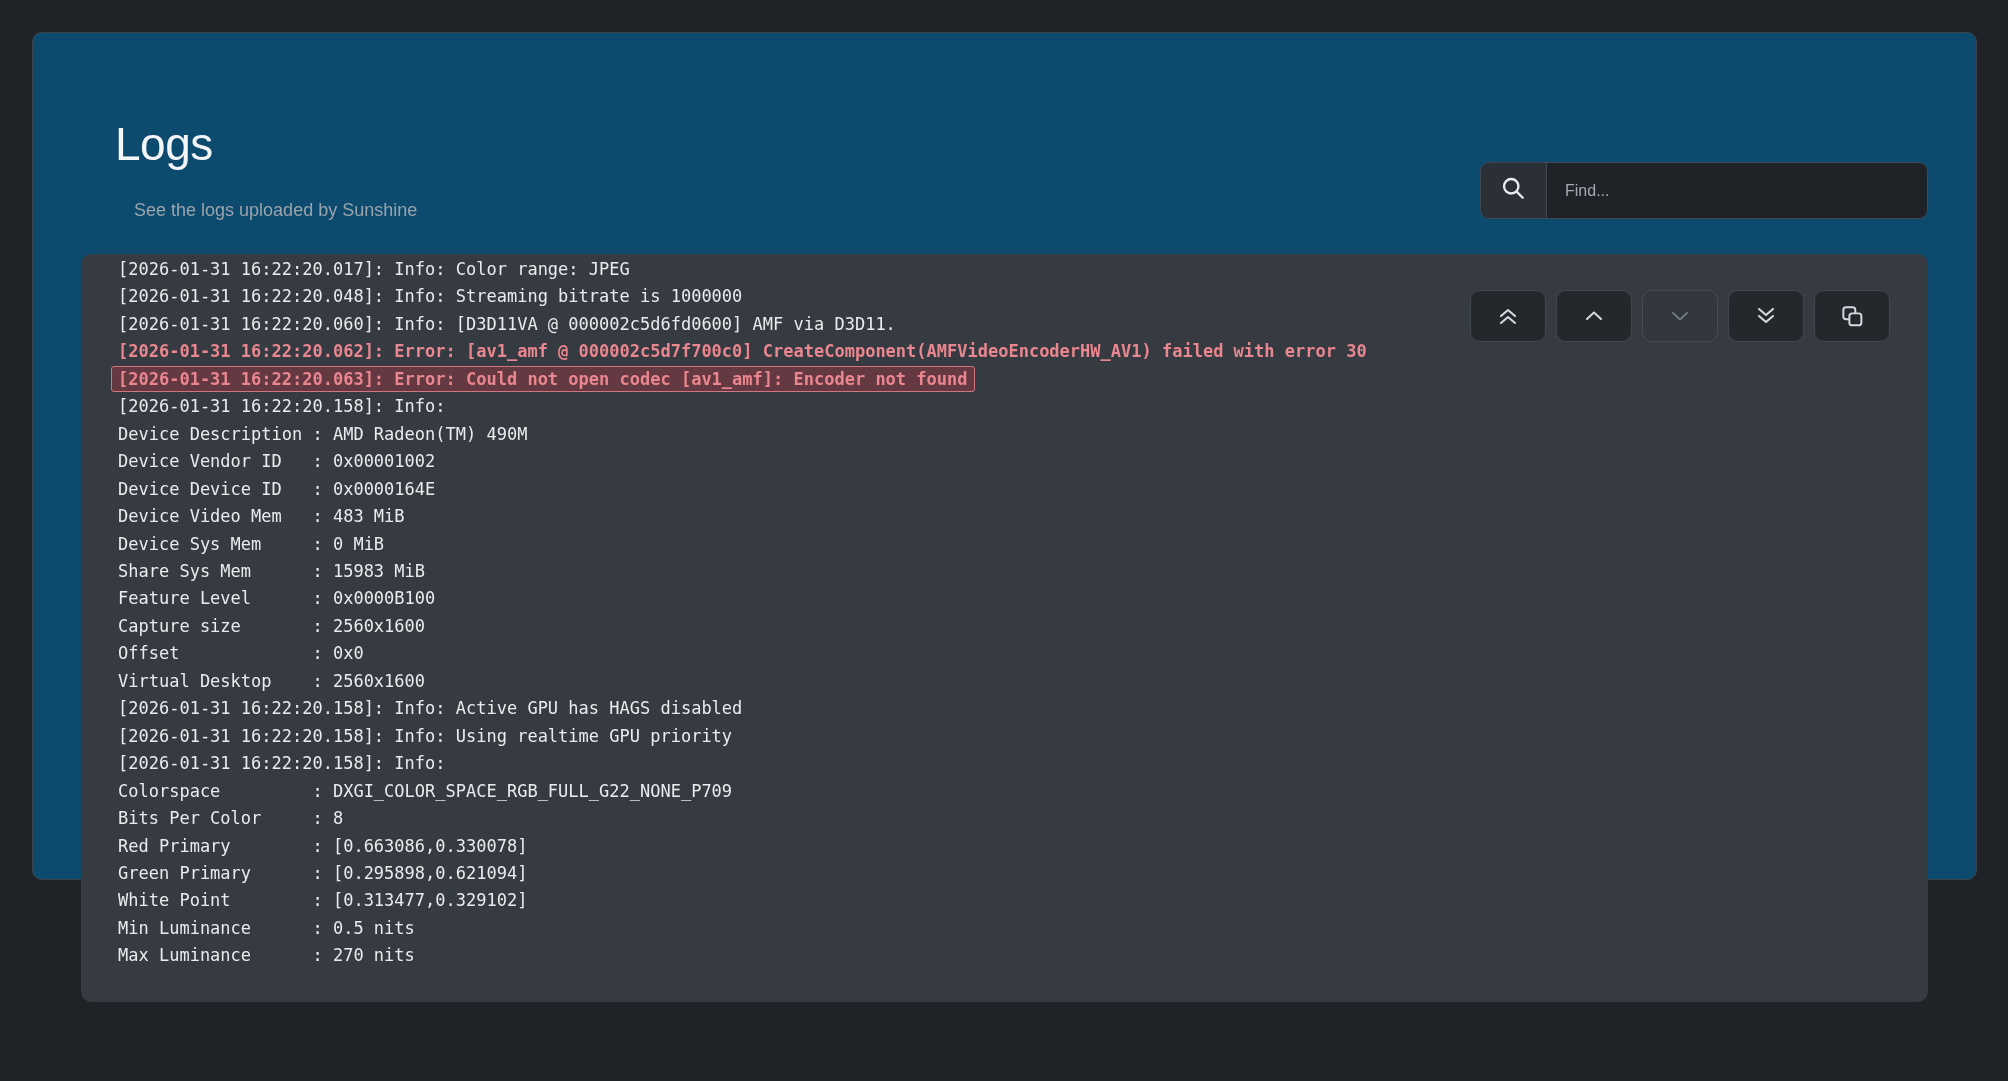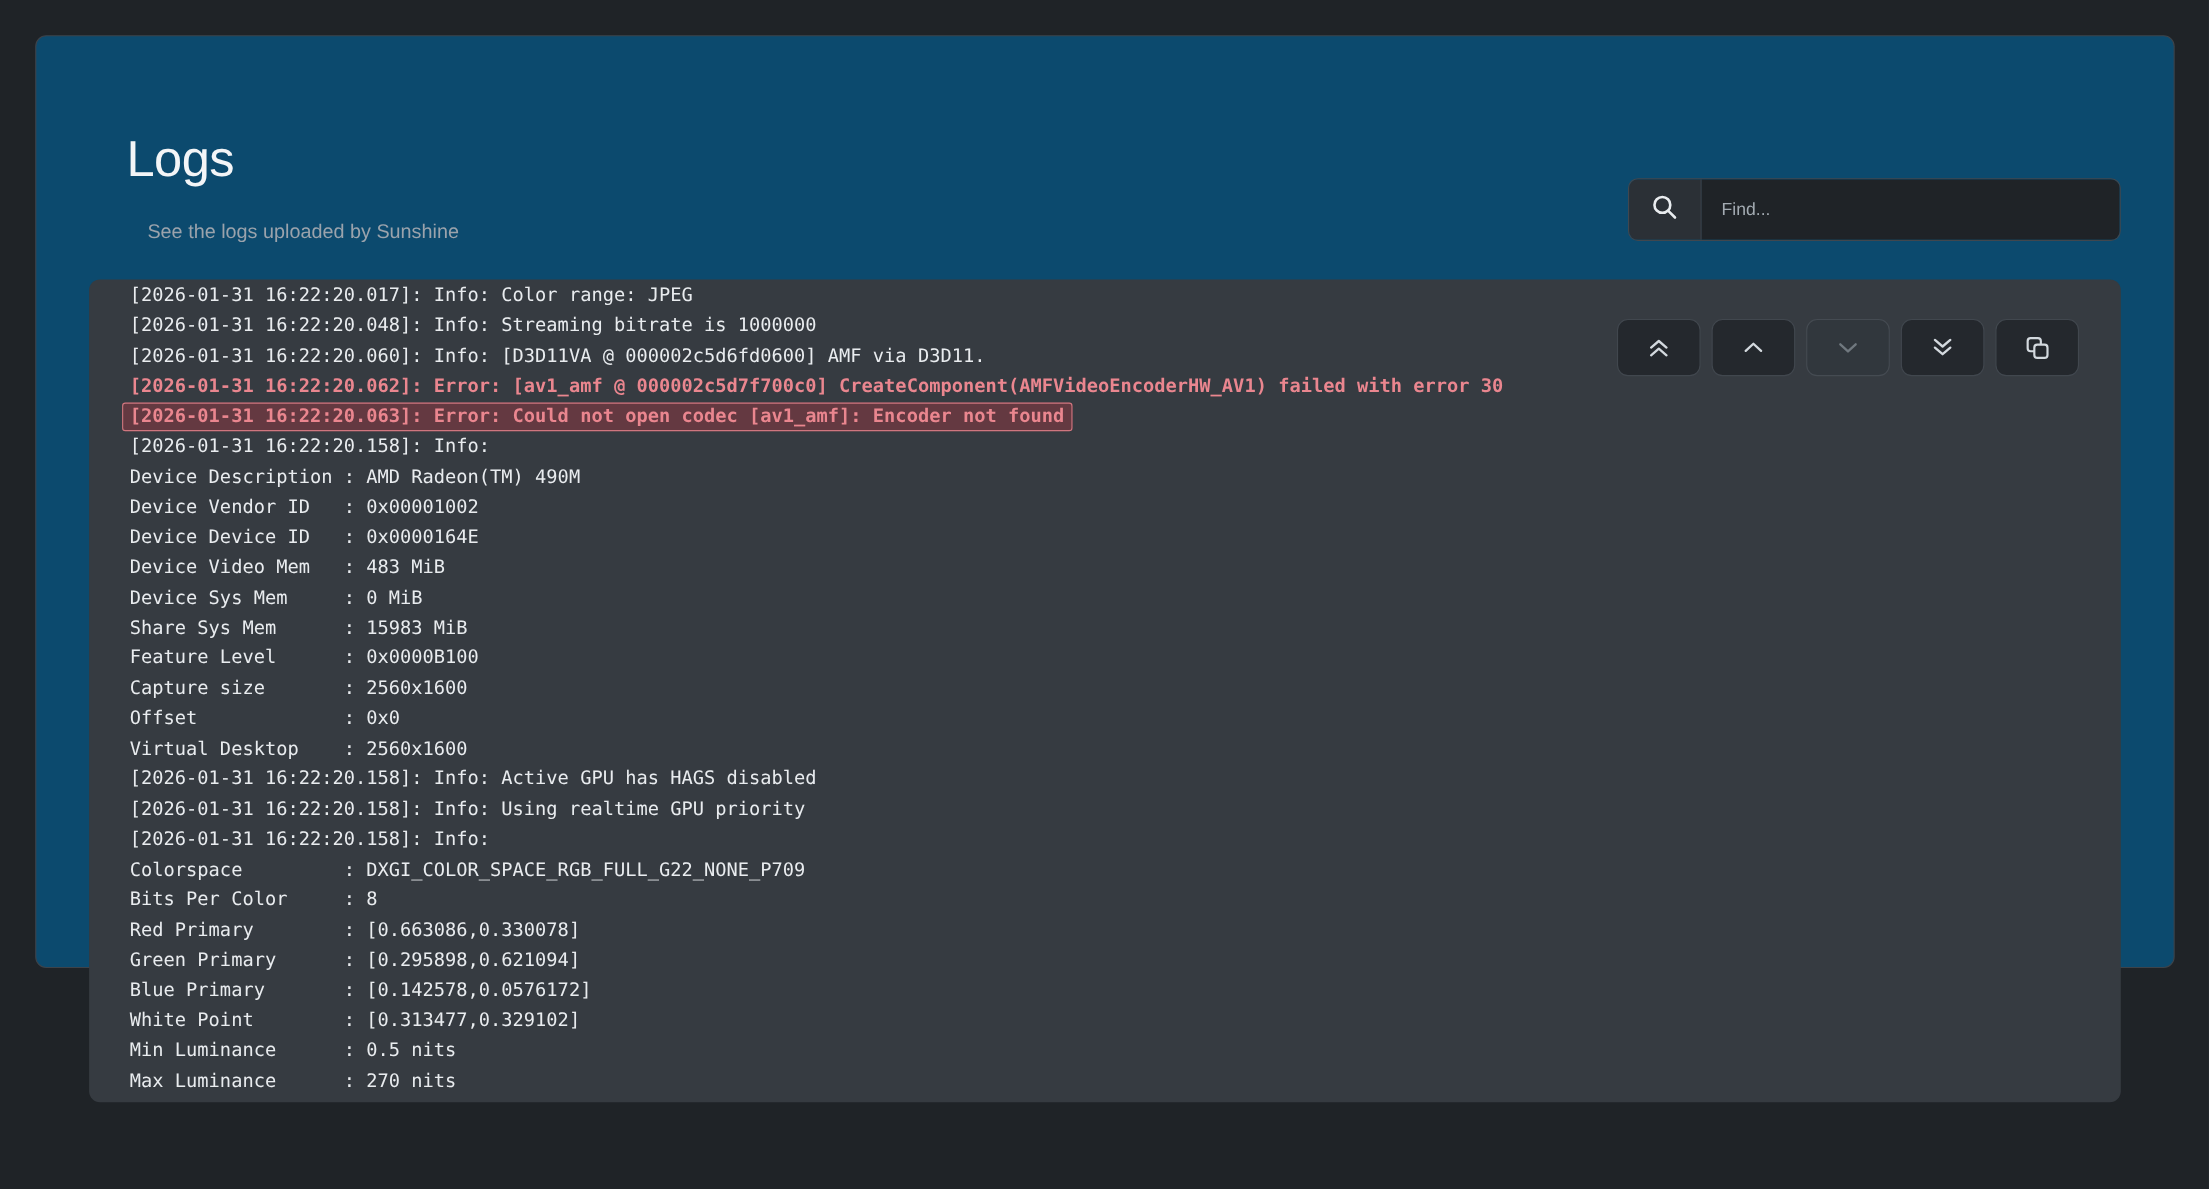"Blue Primary : [0.142578,0.0576172]" div.log-line { html: <div>Blue Primary : [0.142578,0.0576172]</div> -> none }
